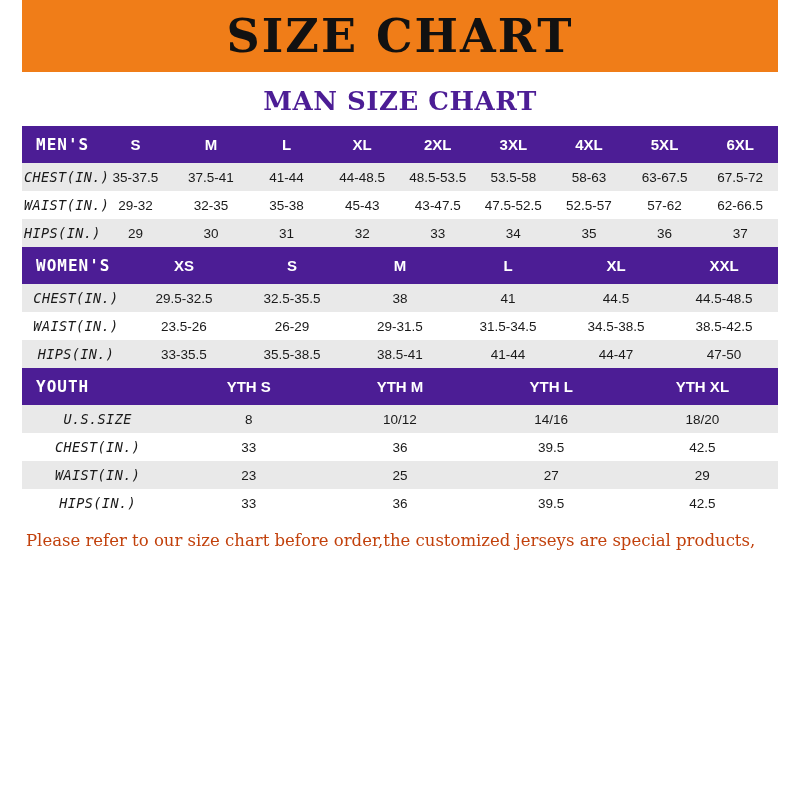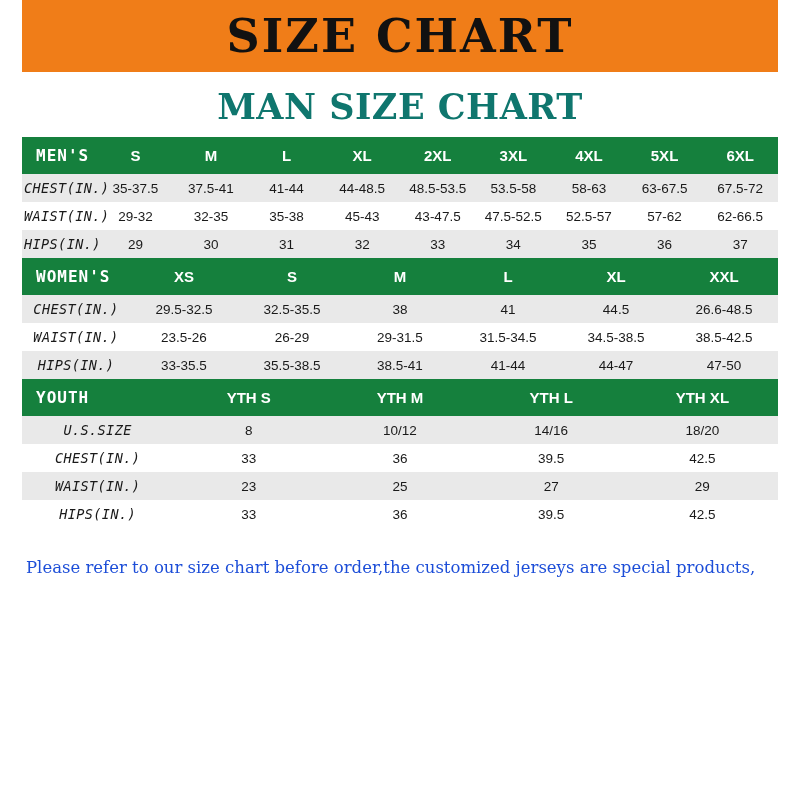"MAN SIZE CHART" .section-title { color: #0f766e -> #4c1d95; font-size: 35px -> 26px }
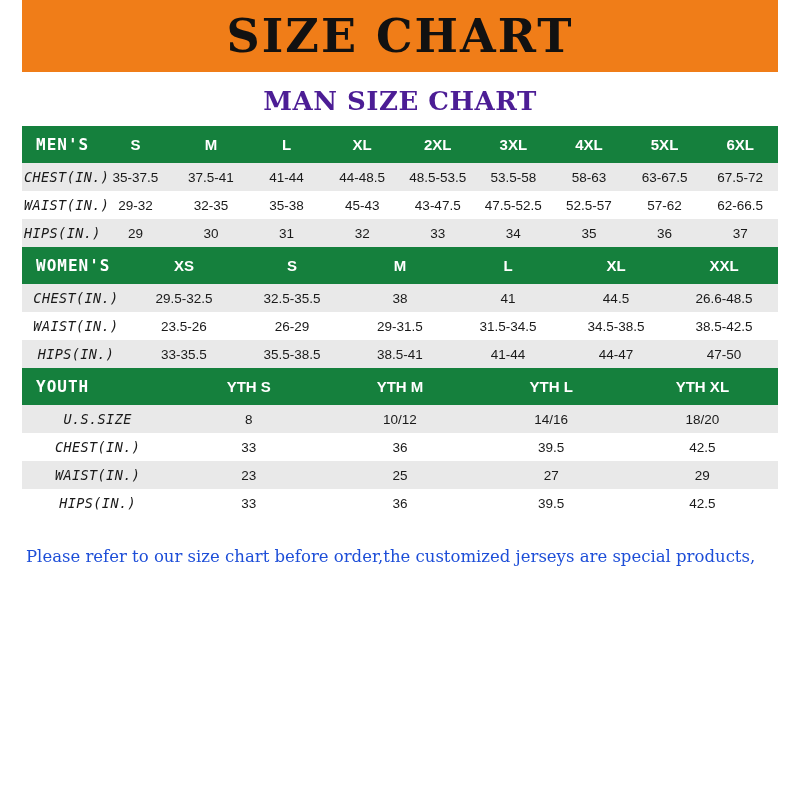"MEN'S" table.size-table thead th { background: #15803d -> #4c1d95 }
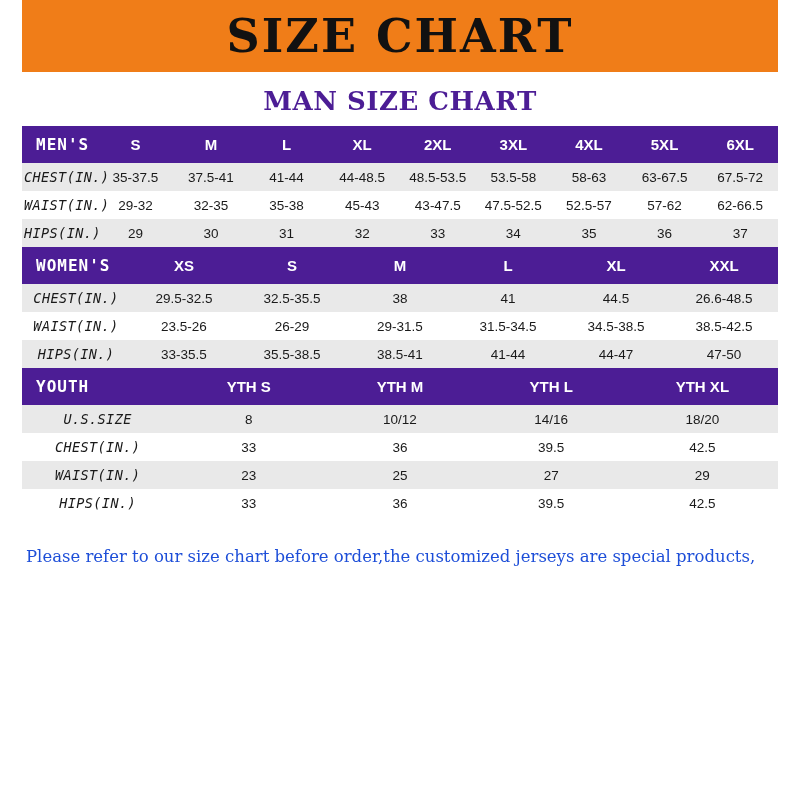"26.6-48.5" td { text: 26.6-48.5 -> 44.5-48.5 }
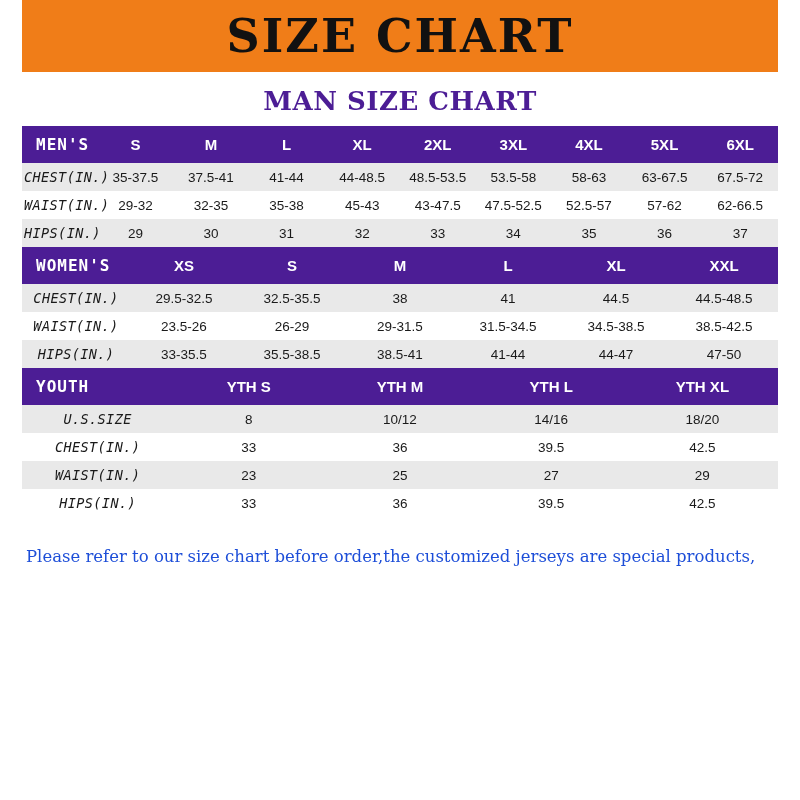"Please refer to our size" .footer-note { color: #1d4ed8 -> #c2410c; margin-top: 28px -> 12px }
